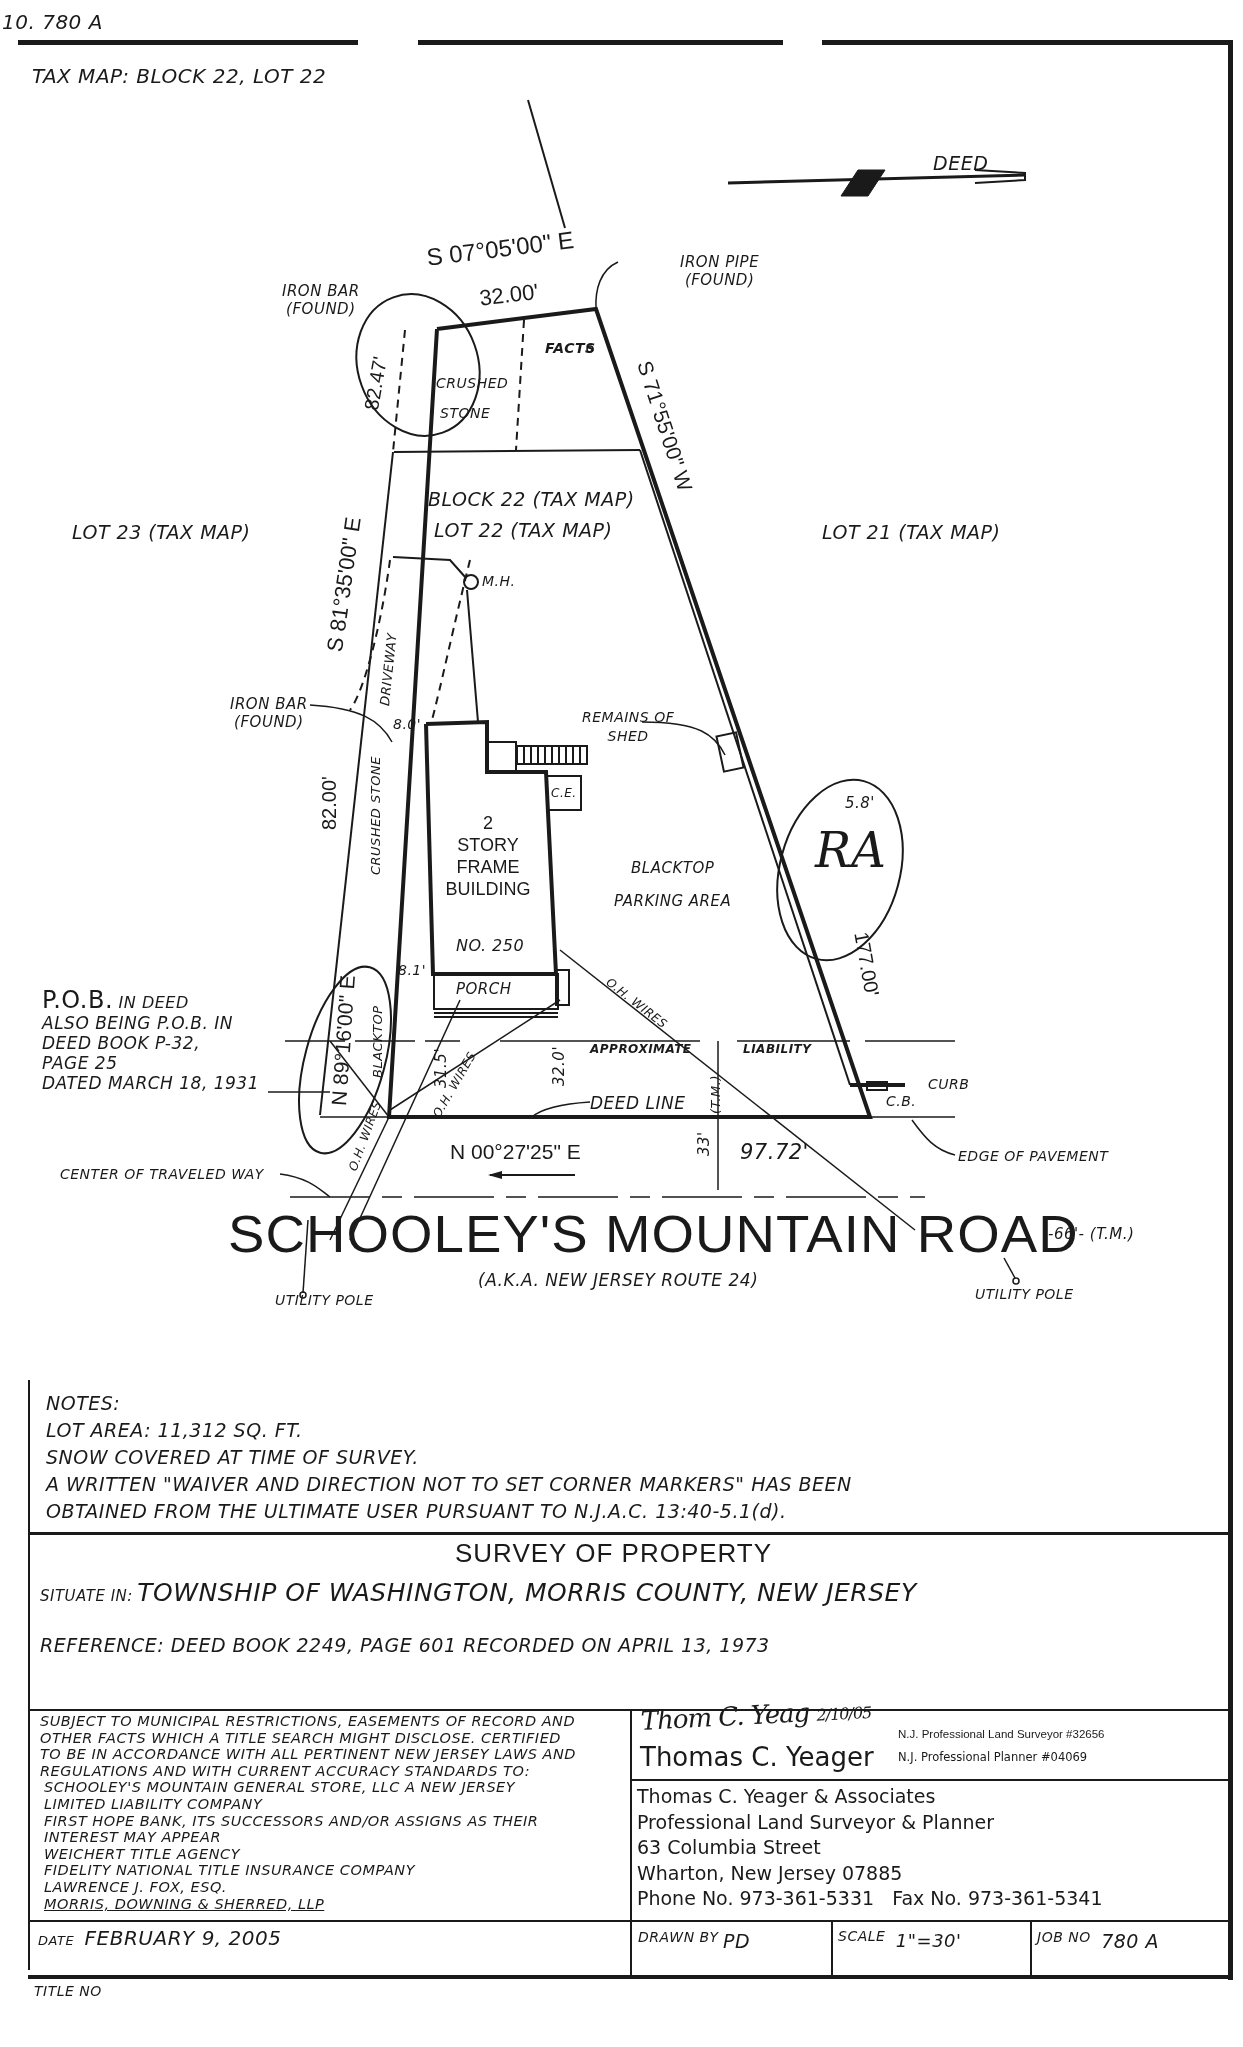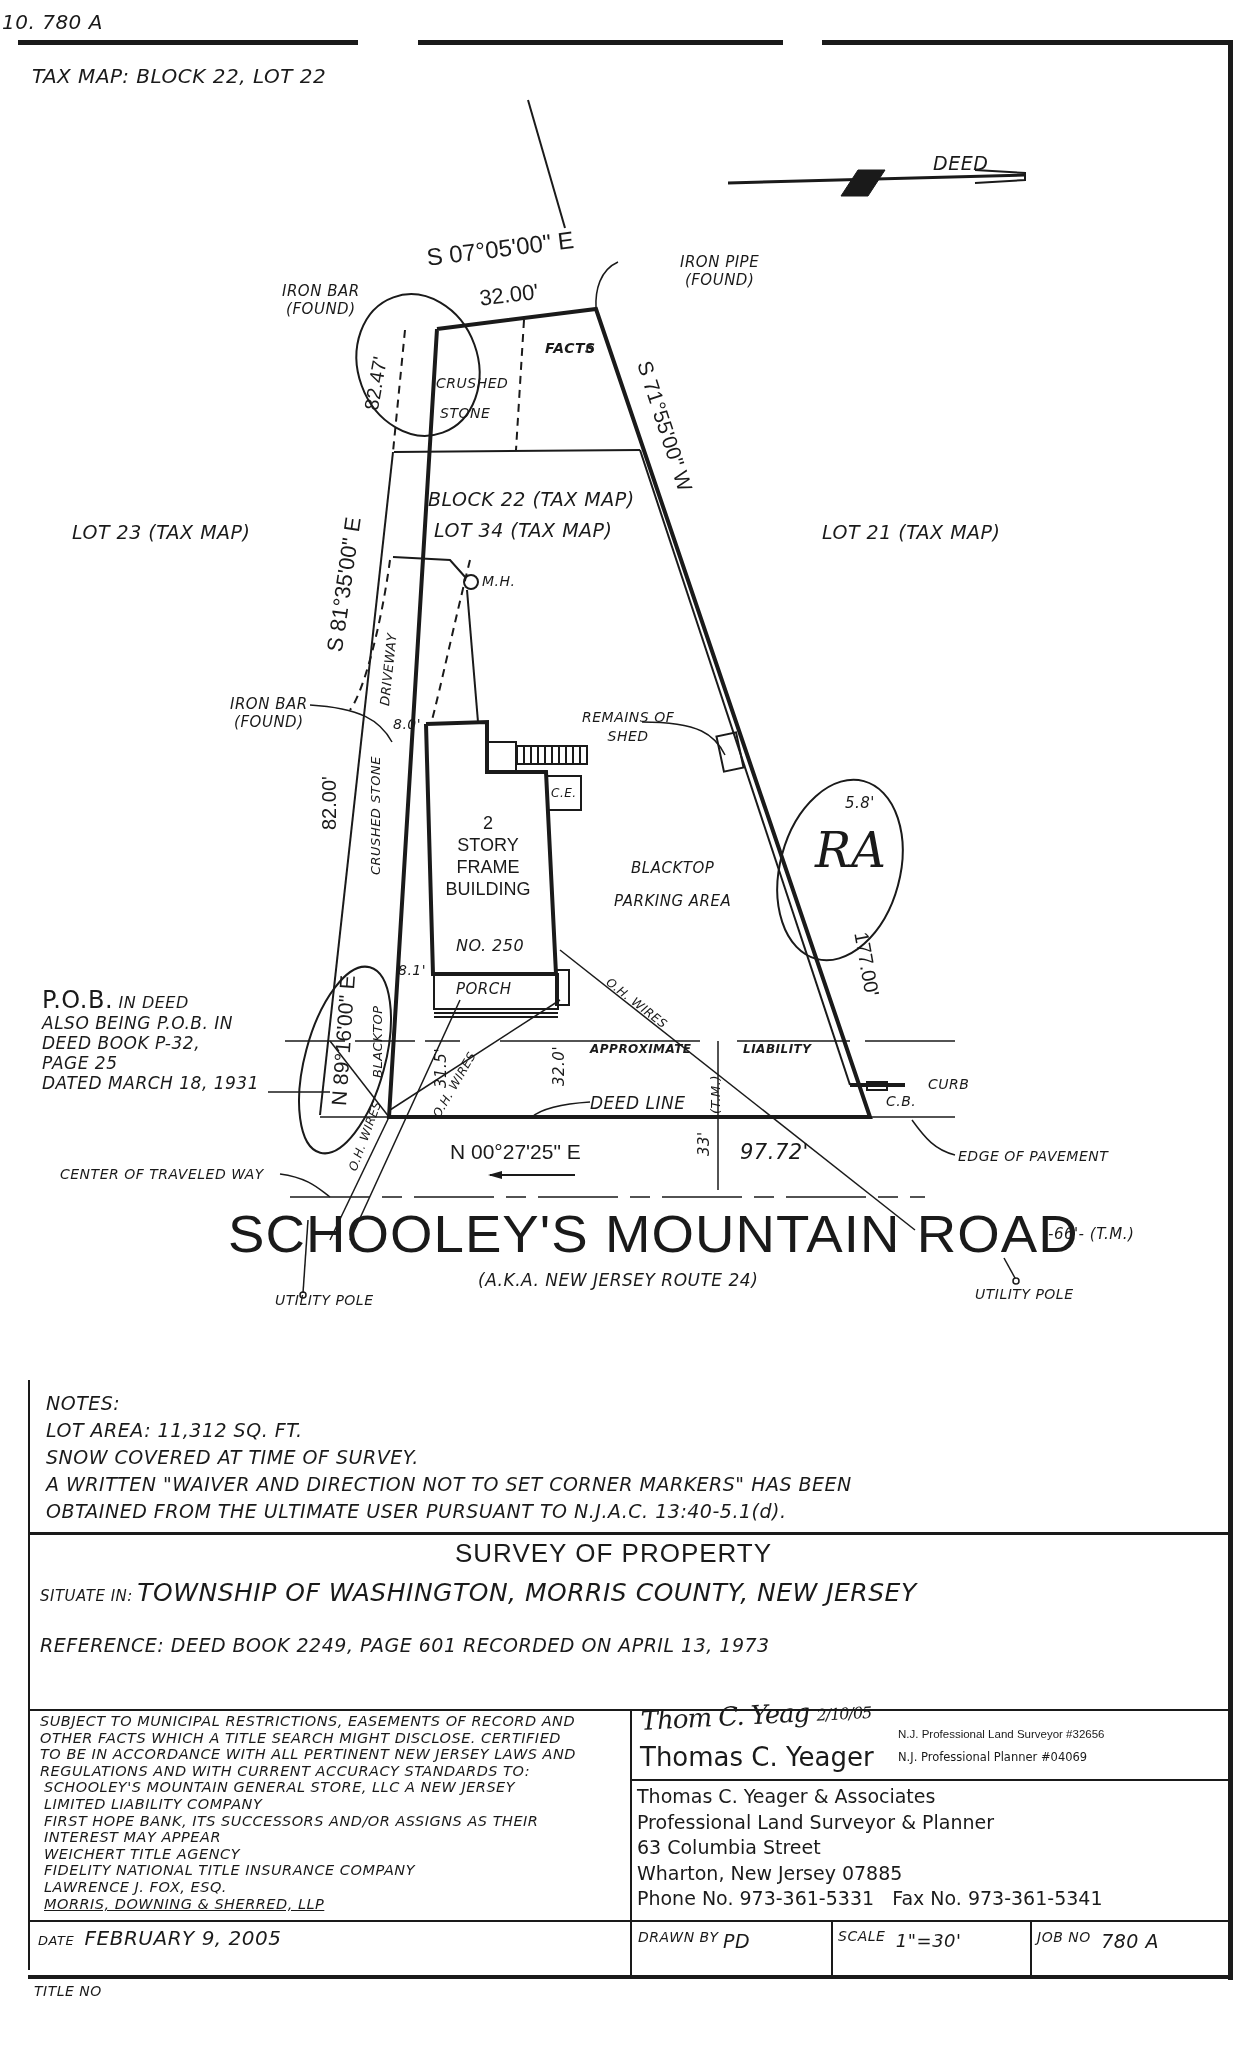"LOT 34 (TAX MAP)" div.abs { text: 34 -> 22 }
